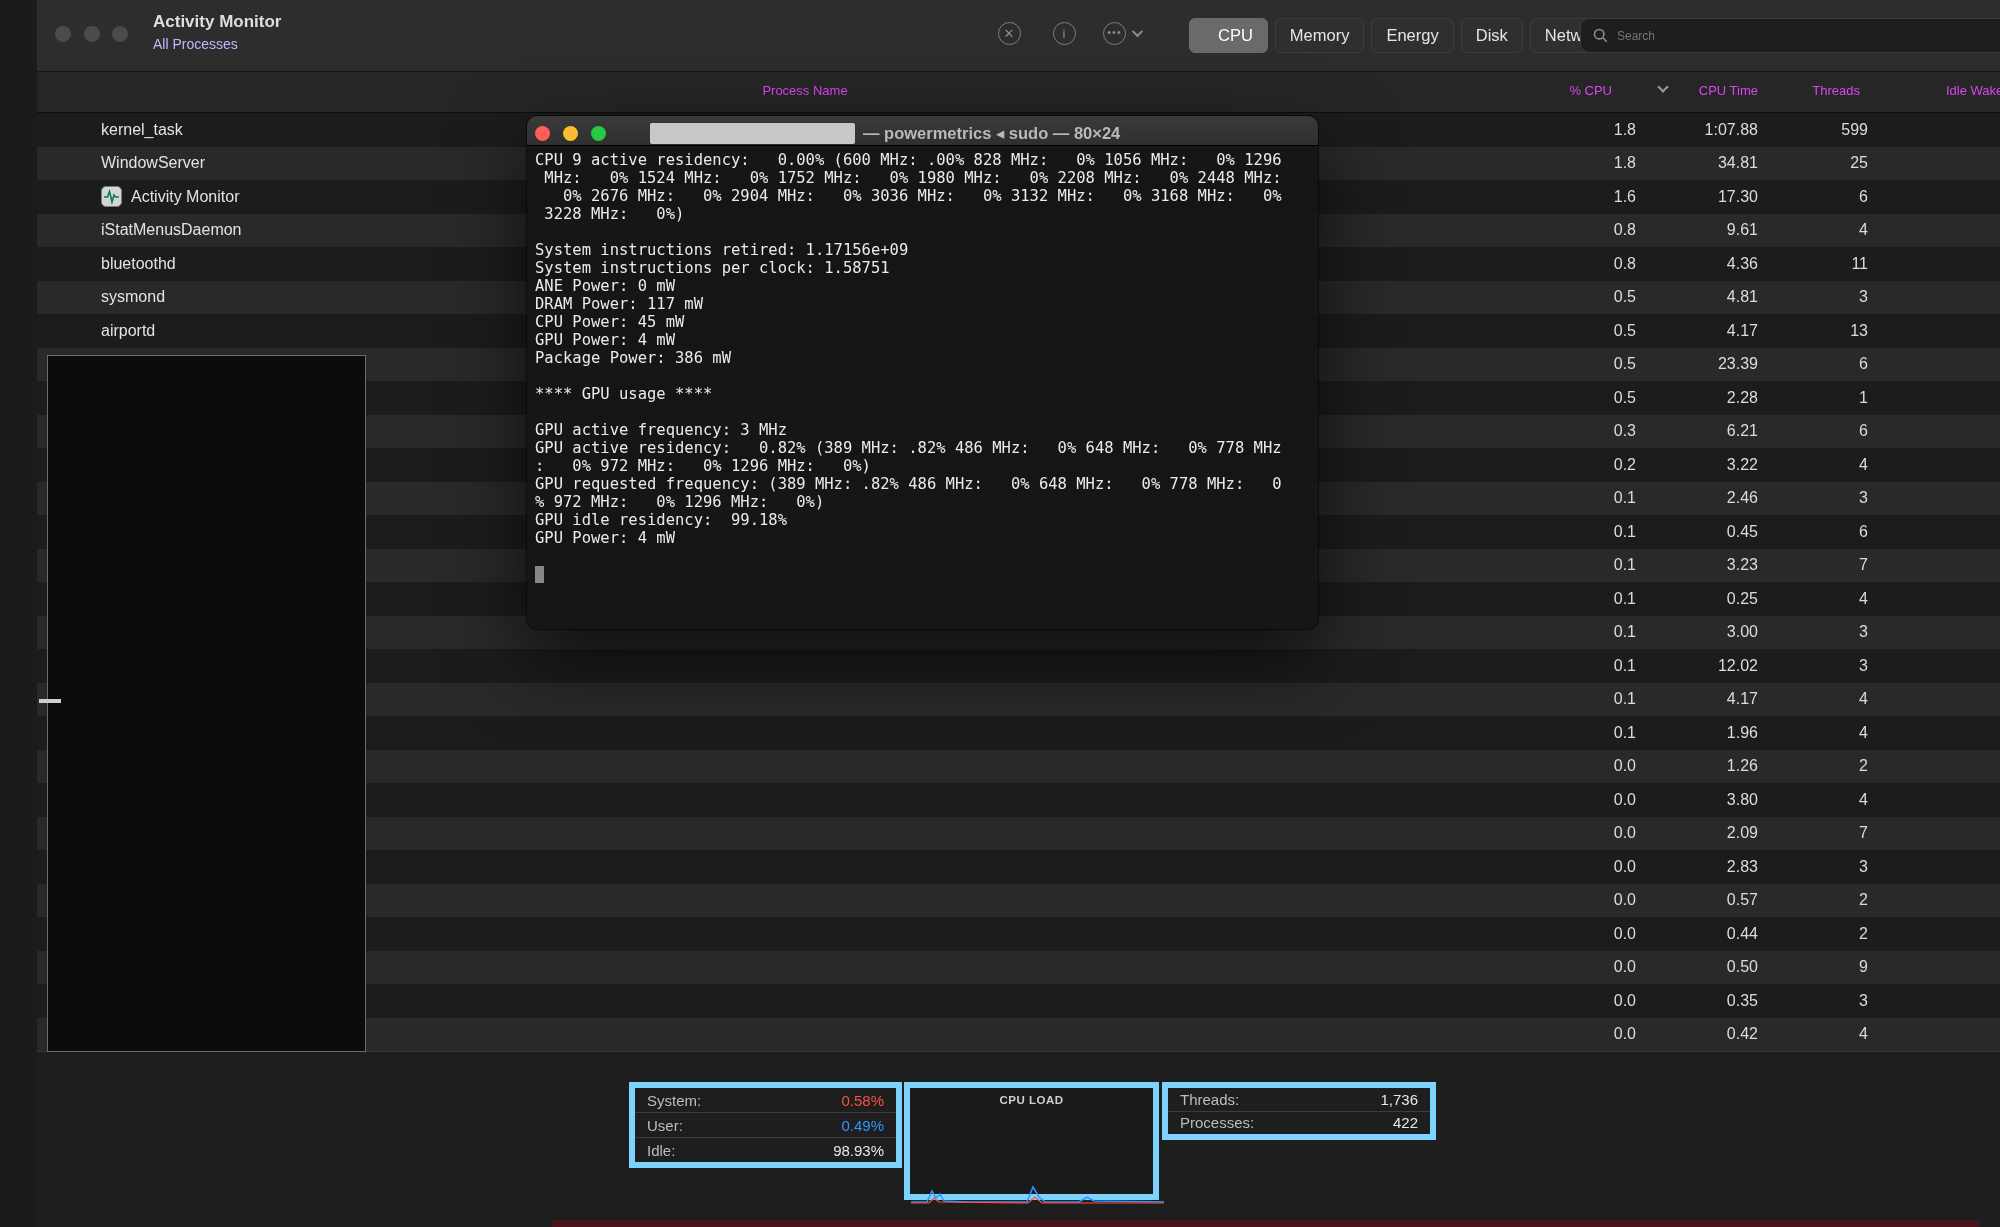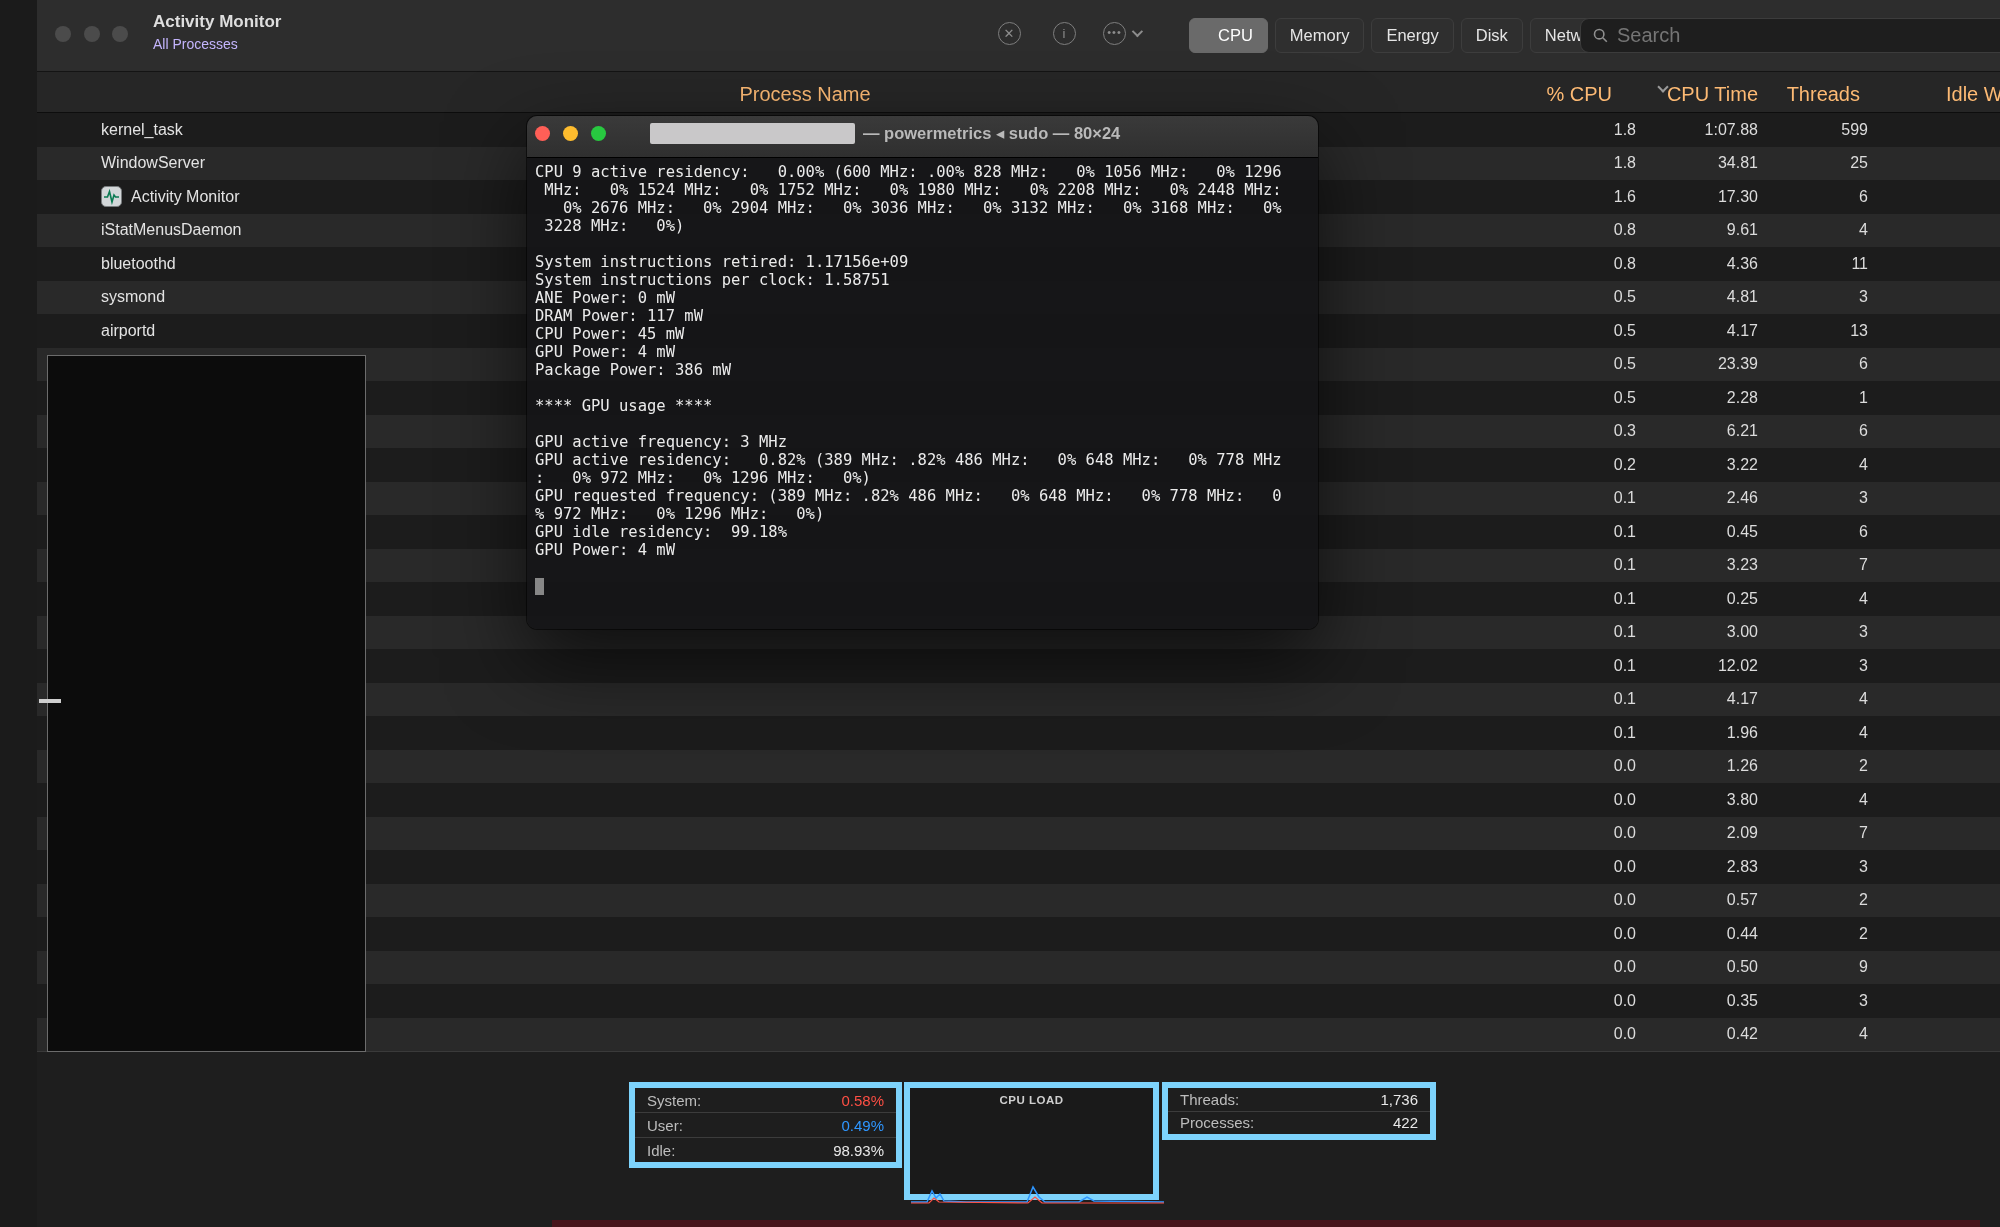"Search" #searchbox input { font-size: 20px -> 12px }
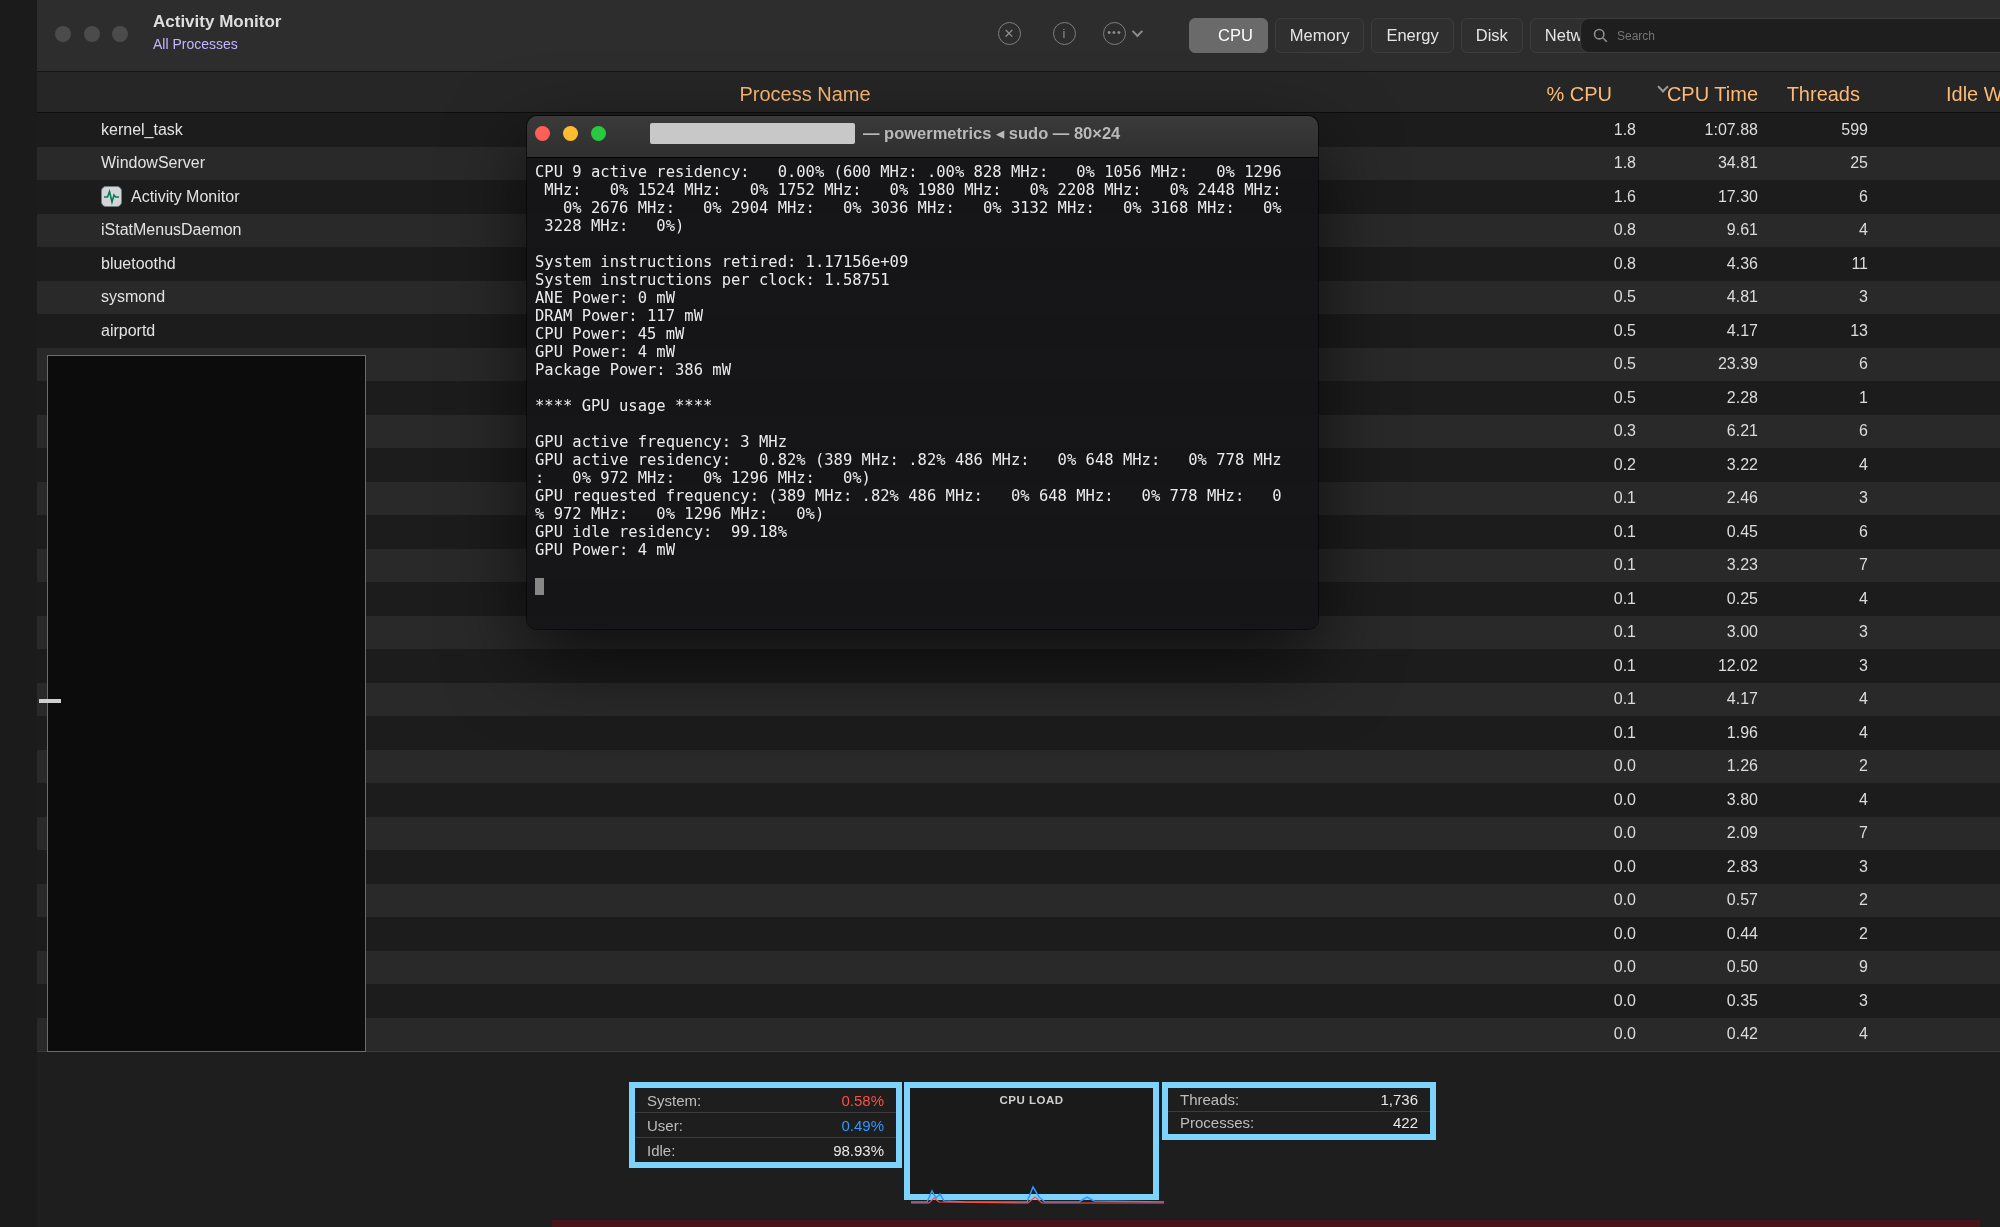"Process Name" .colhead { color: #fdba74 -> #d946ef; font-size: 20px -> 13px }
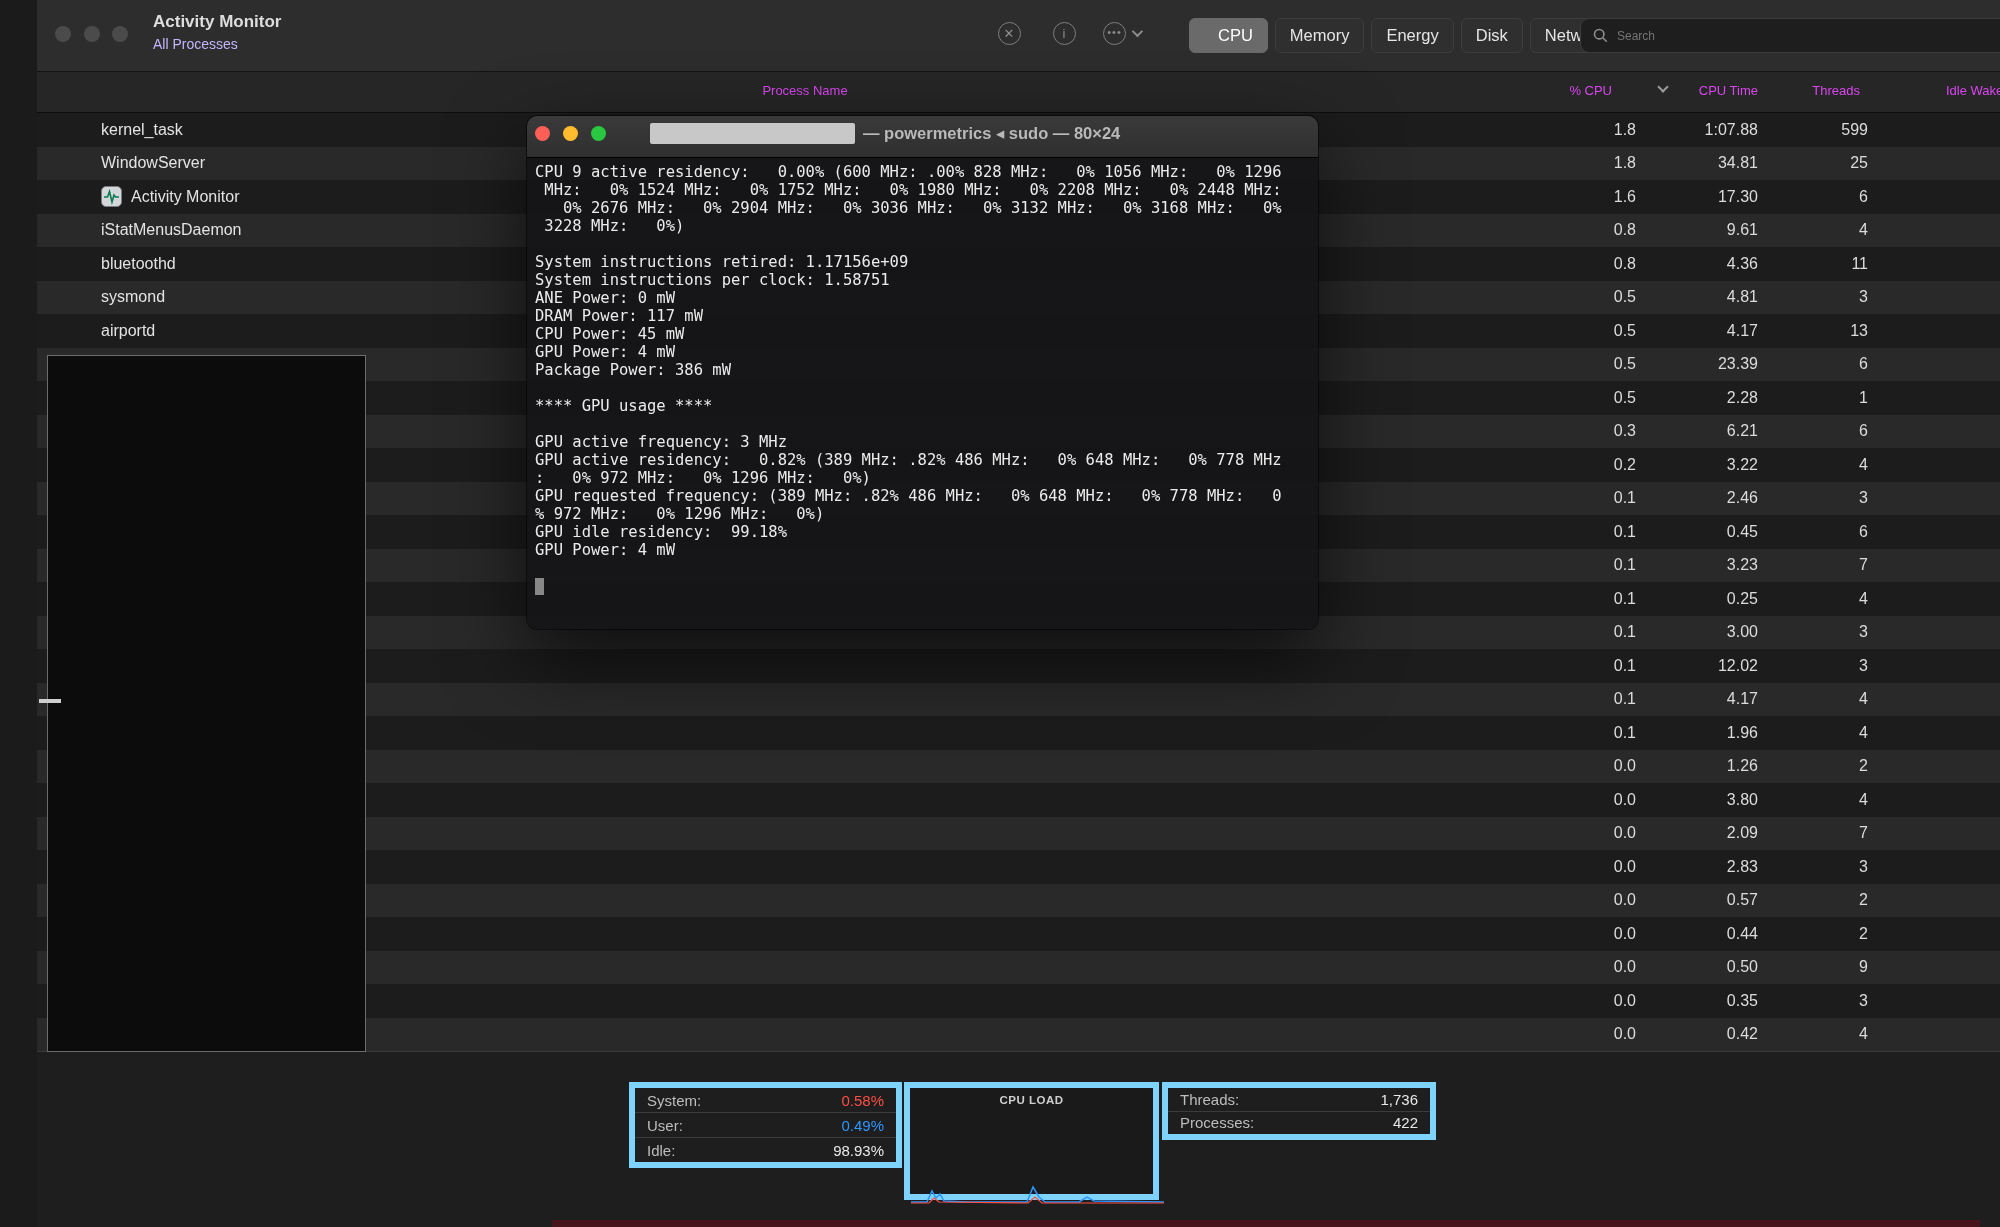"— powermetrics ◂ sudo —" .term-titlebar { height: 42px -> 30px }
